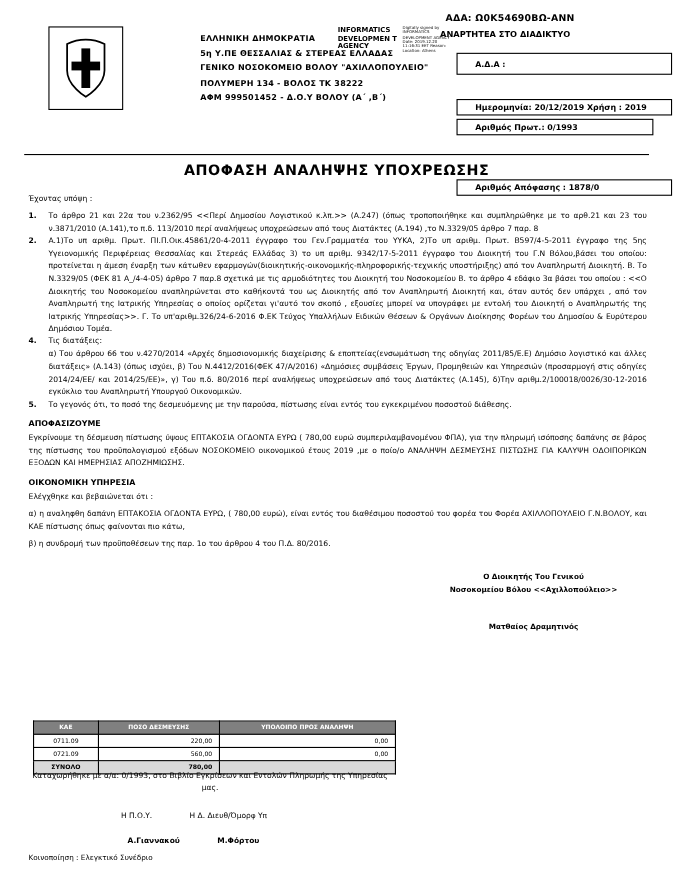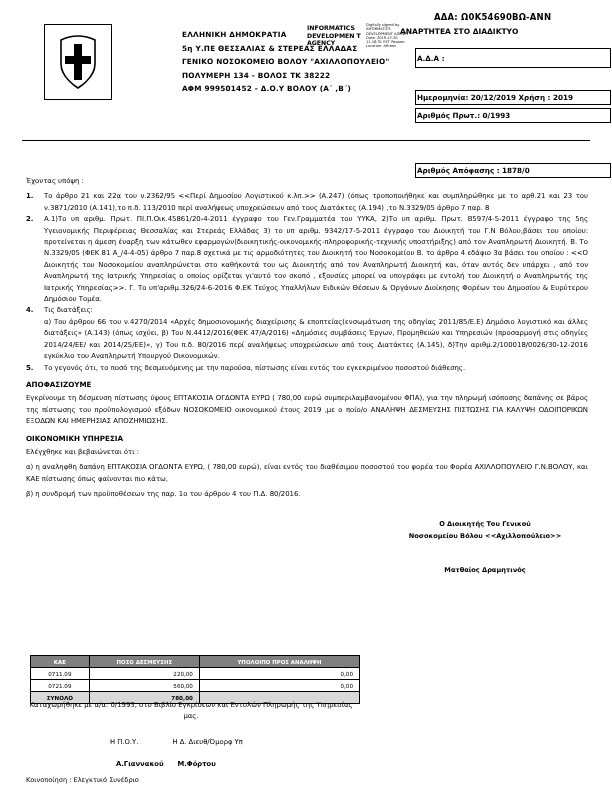"ΑΔΑ: Ω0Κ54690ΒΩ-ΑΝΝ" .ada-line { margin-left: 29px -> none }
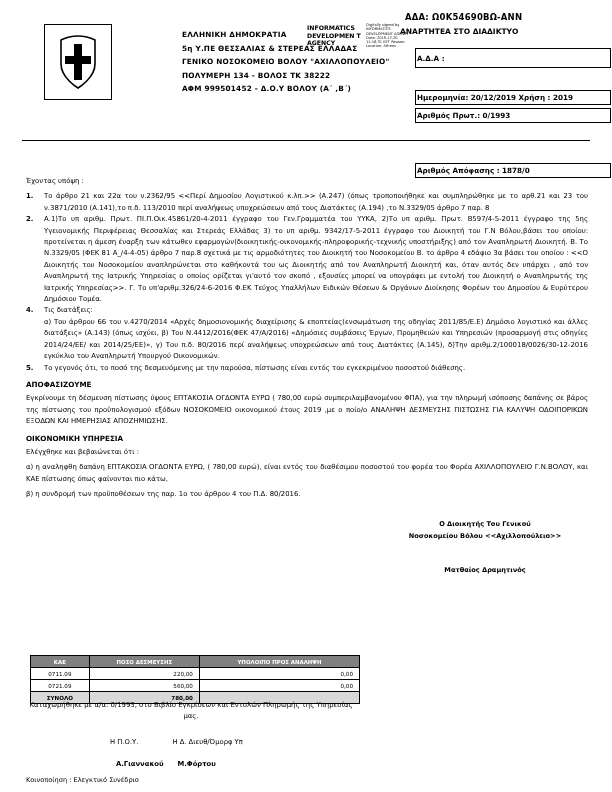"Α.Δ.Α :" .box { padding: 2px 1px -> 2px 16px }
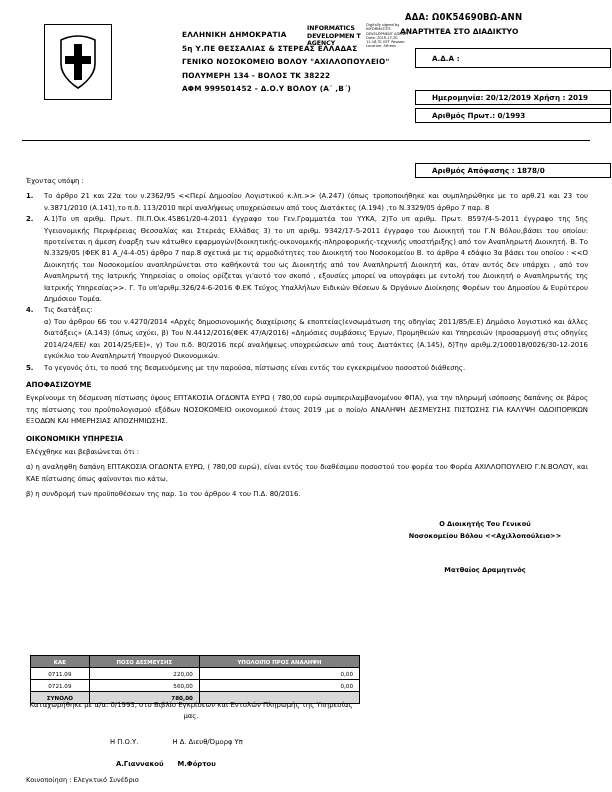"Αριθμός Πρωτ.: 0/1993" #box-prot { width: 196px -> 179px }
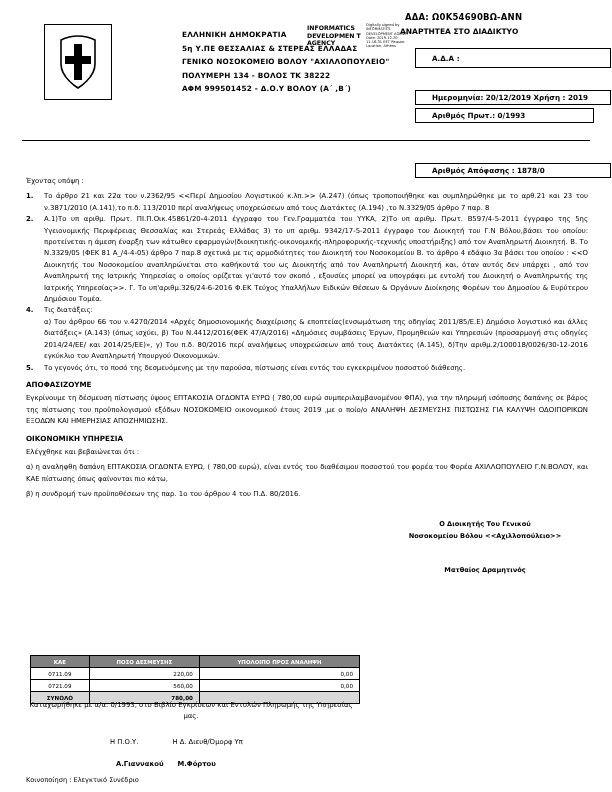"ΑΠΟΦΑΣΗ ΑΝΑΛΗΨΗΣ ΥΠΟΧΡΕΩΣΗΣ" div.doc-title { html: none -> <div>ΑΠΟΦΑΣΗ ΑΝΑΛΗΨΗΣ ΥΠΟΧΡΕΩΣΗΣ</div> }
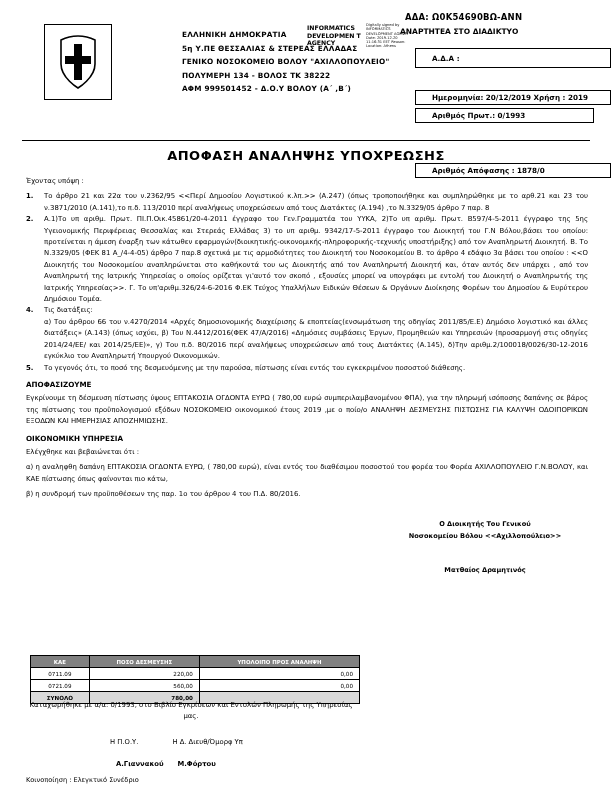"Α.Γιαννακού" .sig-bottom .row2 { gap: 14px -> 34px }
